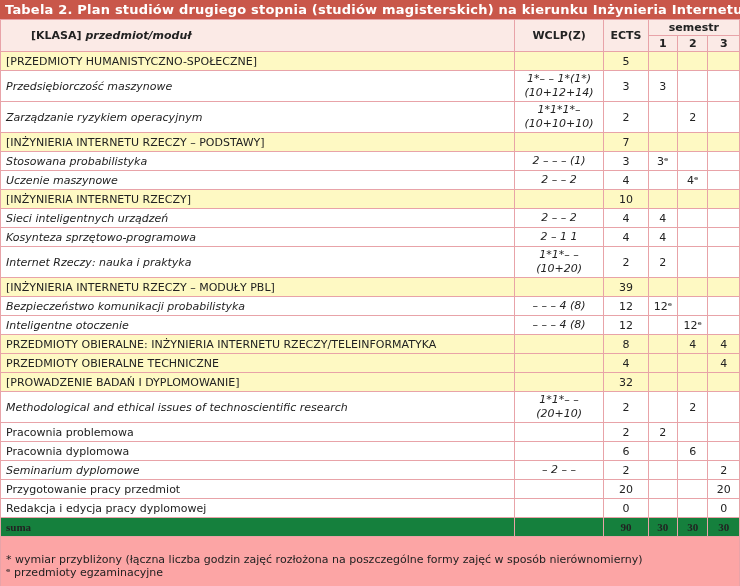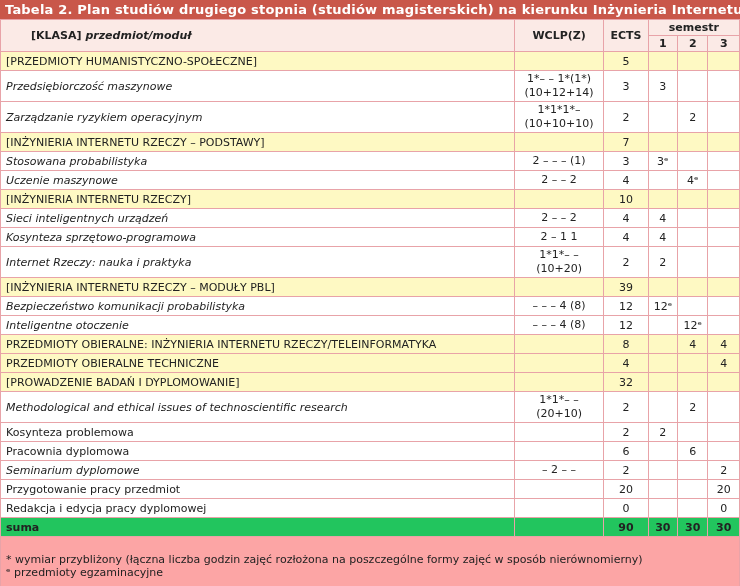"1*– – 1*(1*)" td.wclp { font-style: none -> italic }
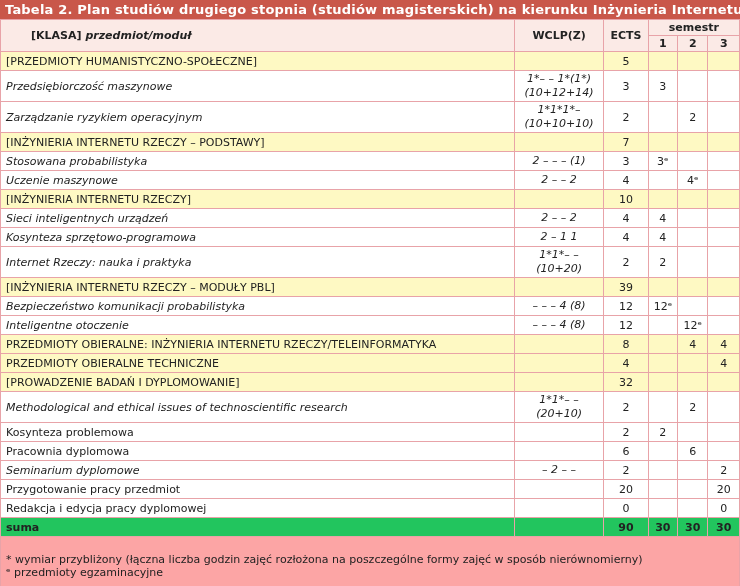"Kosynteza problemowa" td { text: Kosynteza -> Pracownia }
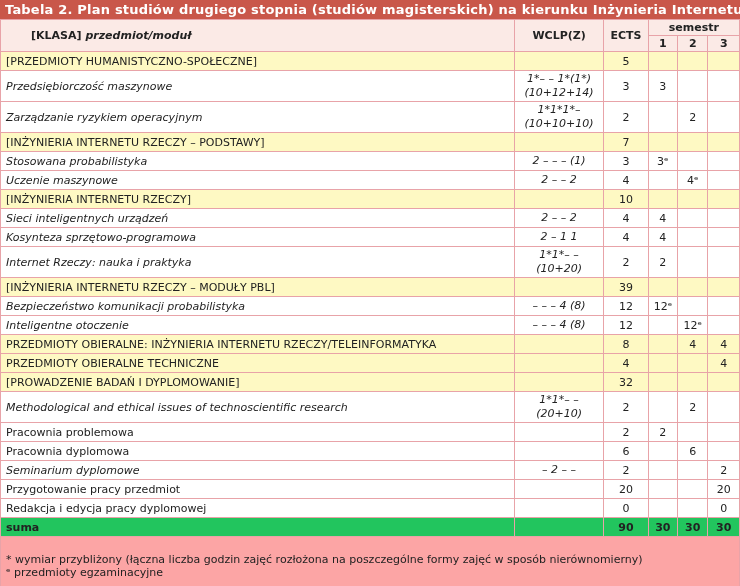"suma" tr.sum td { background: #22c55e -> #15803d; font-family: none -> Liberation Serif, serif }
